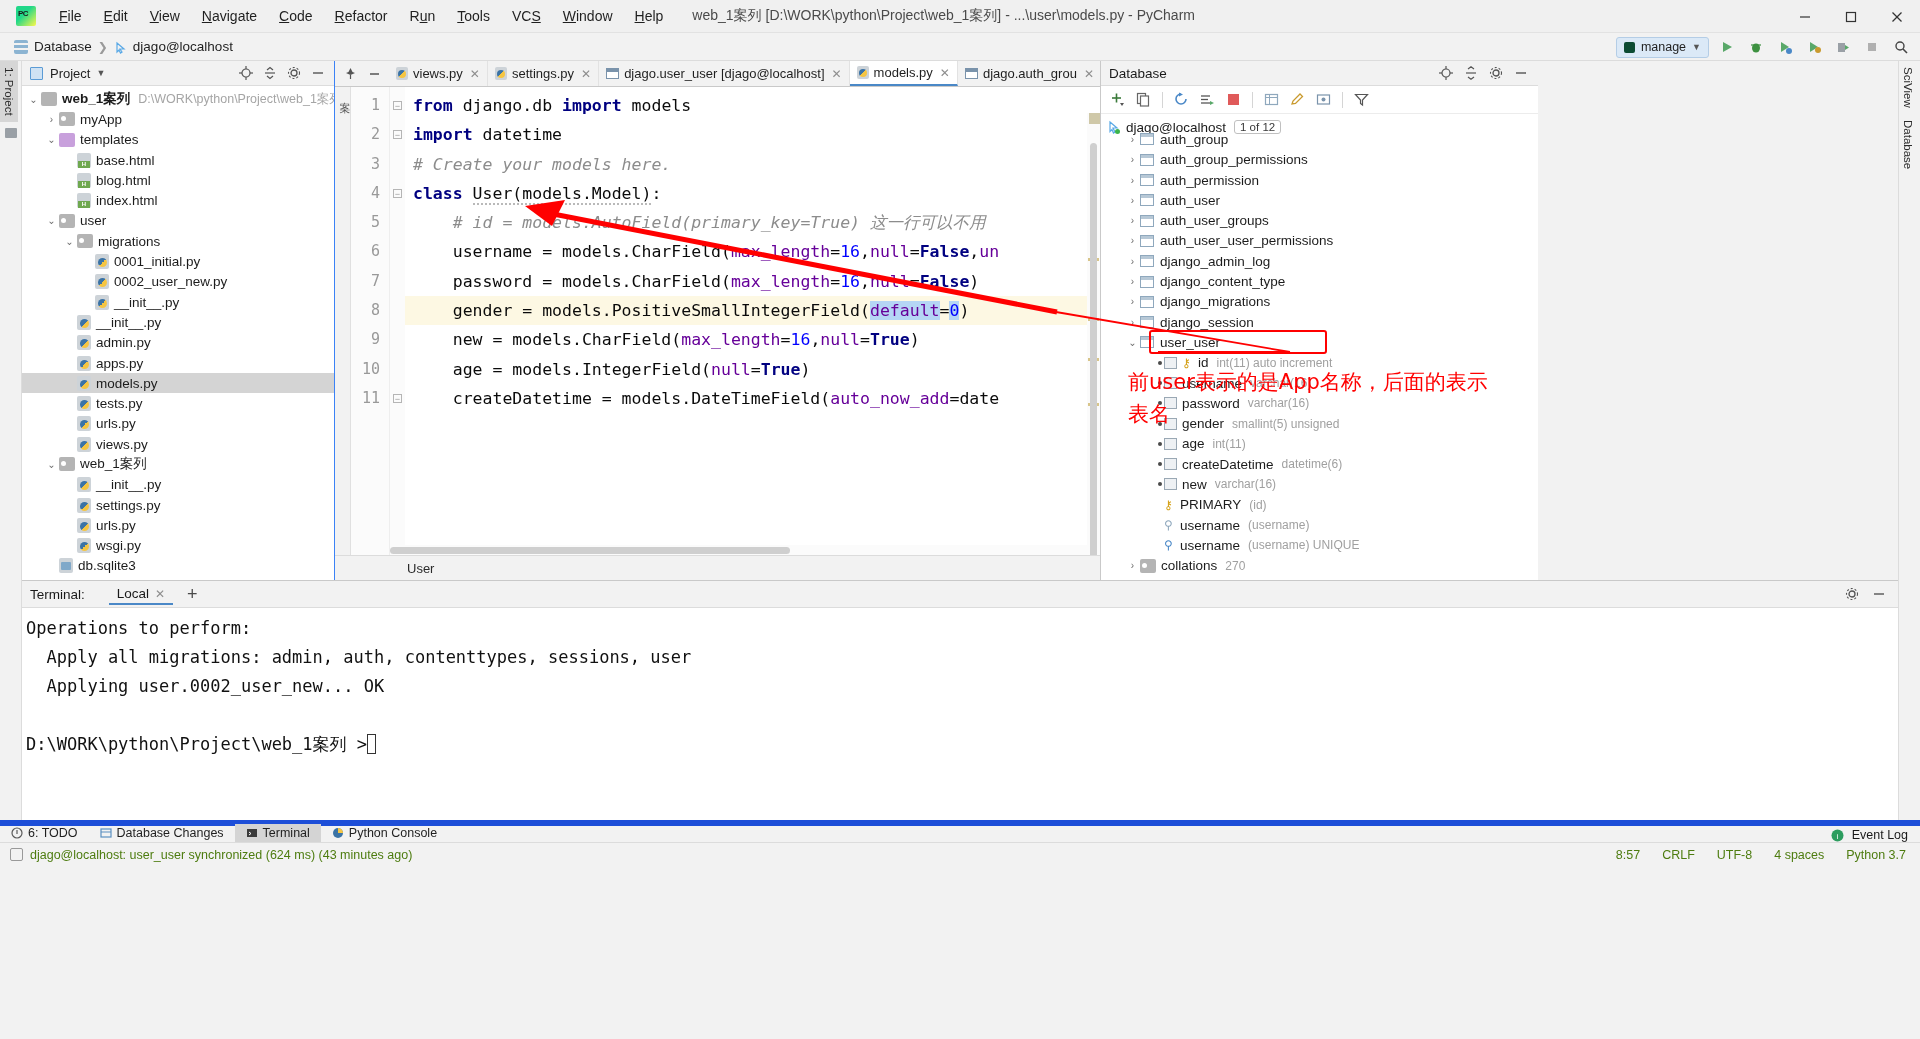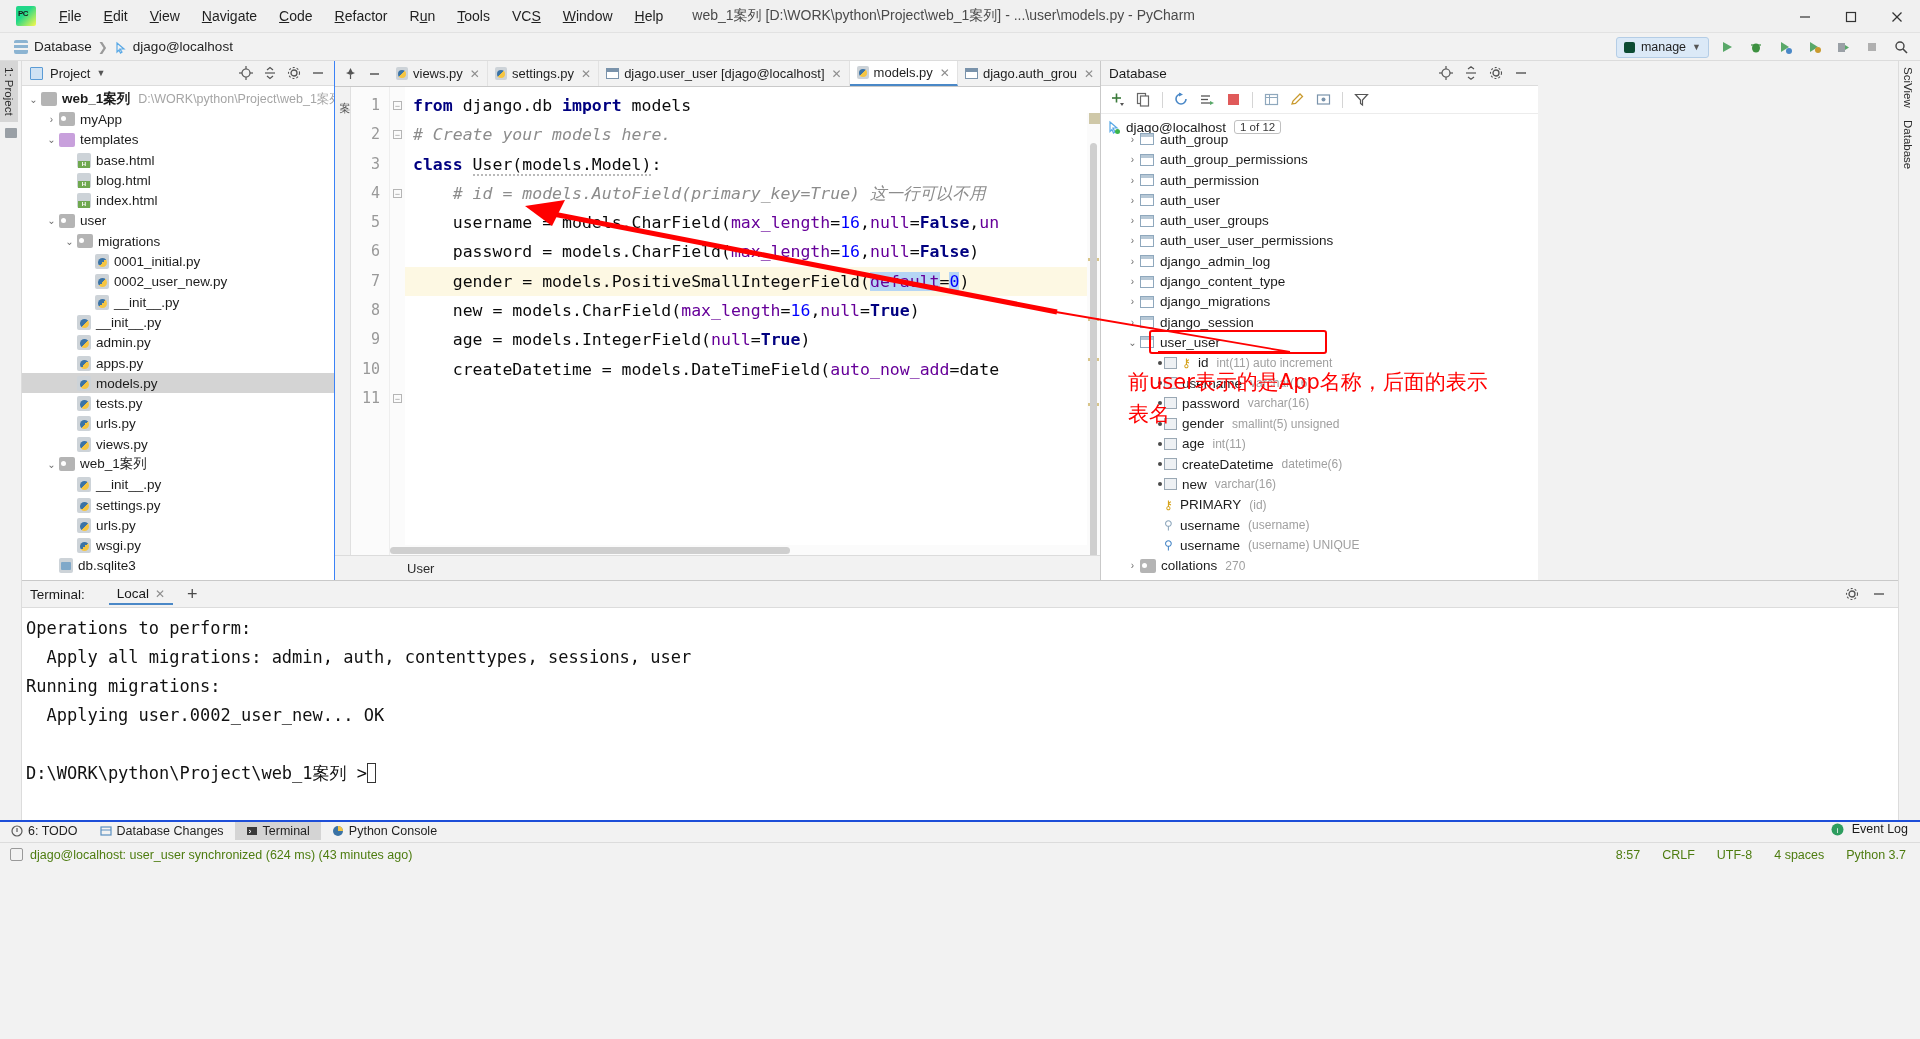"import datetime" div.cline { html: none -> <div><span>import</span><span> datetime</span></div> }
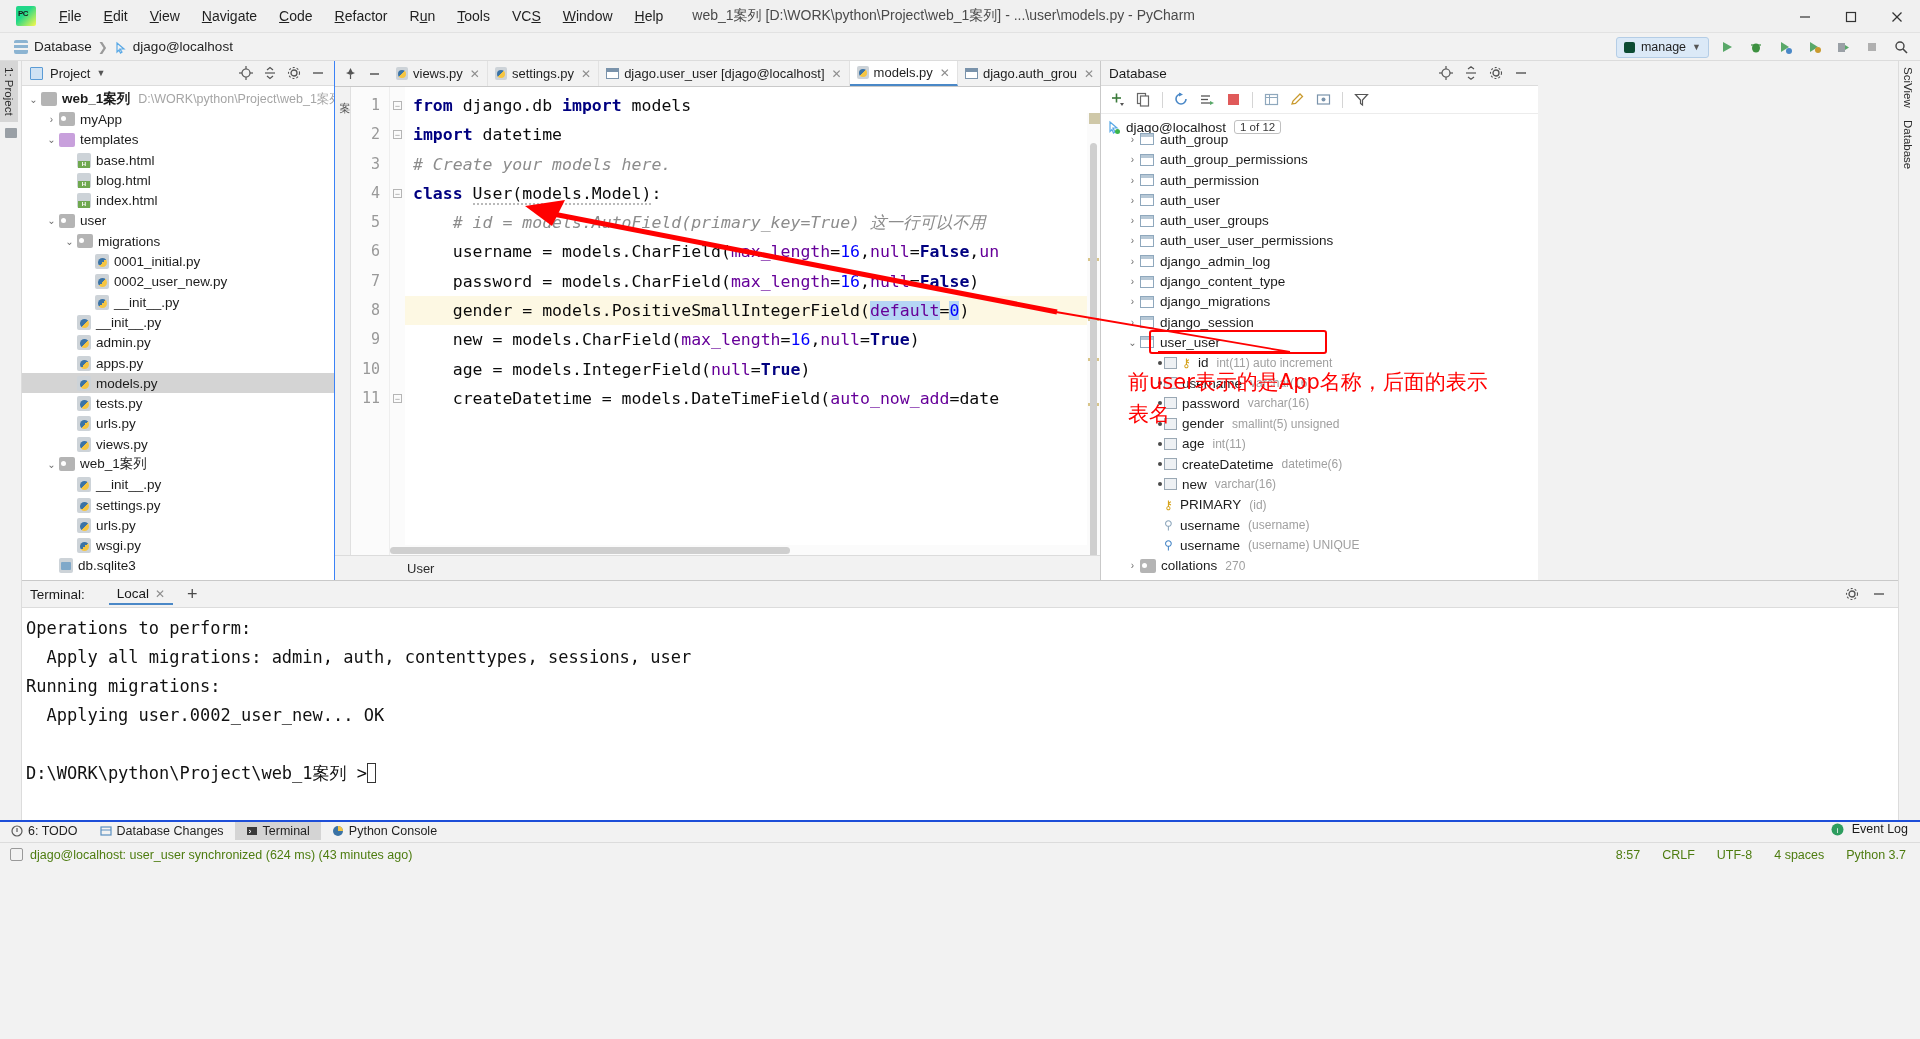"Running migrations:" div { html: <div>Running migrations:</div> -> none }
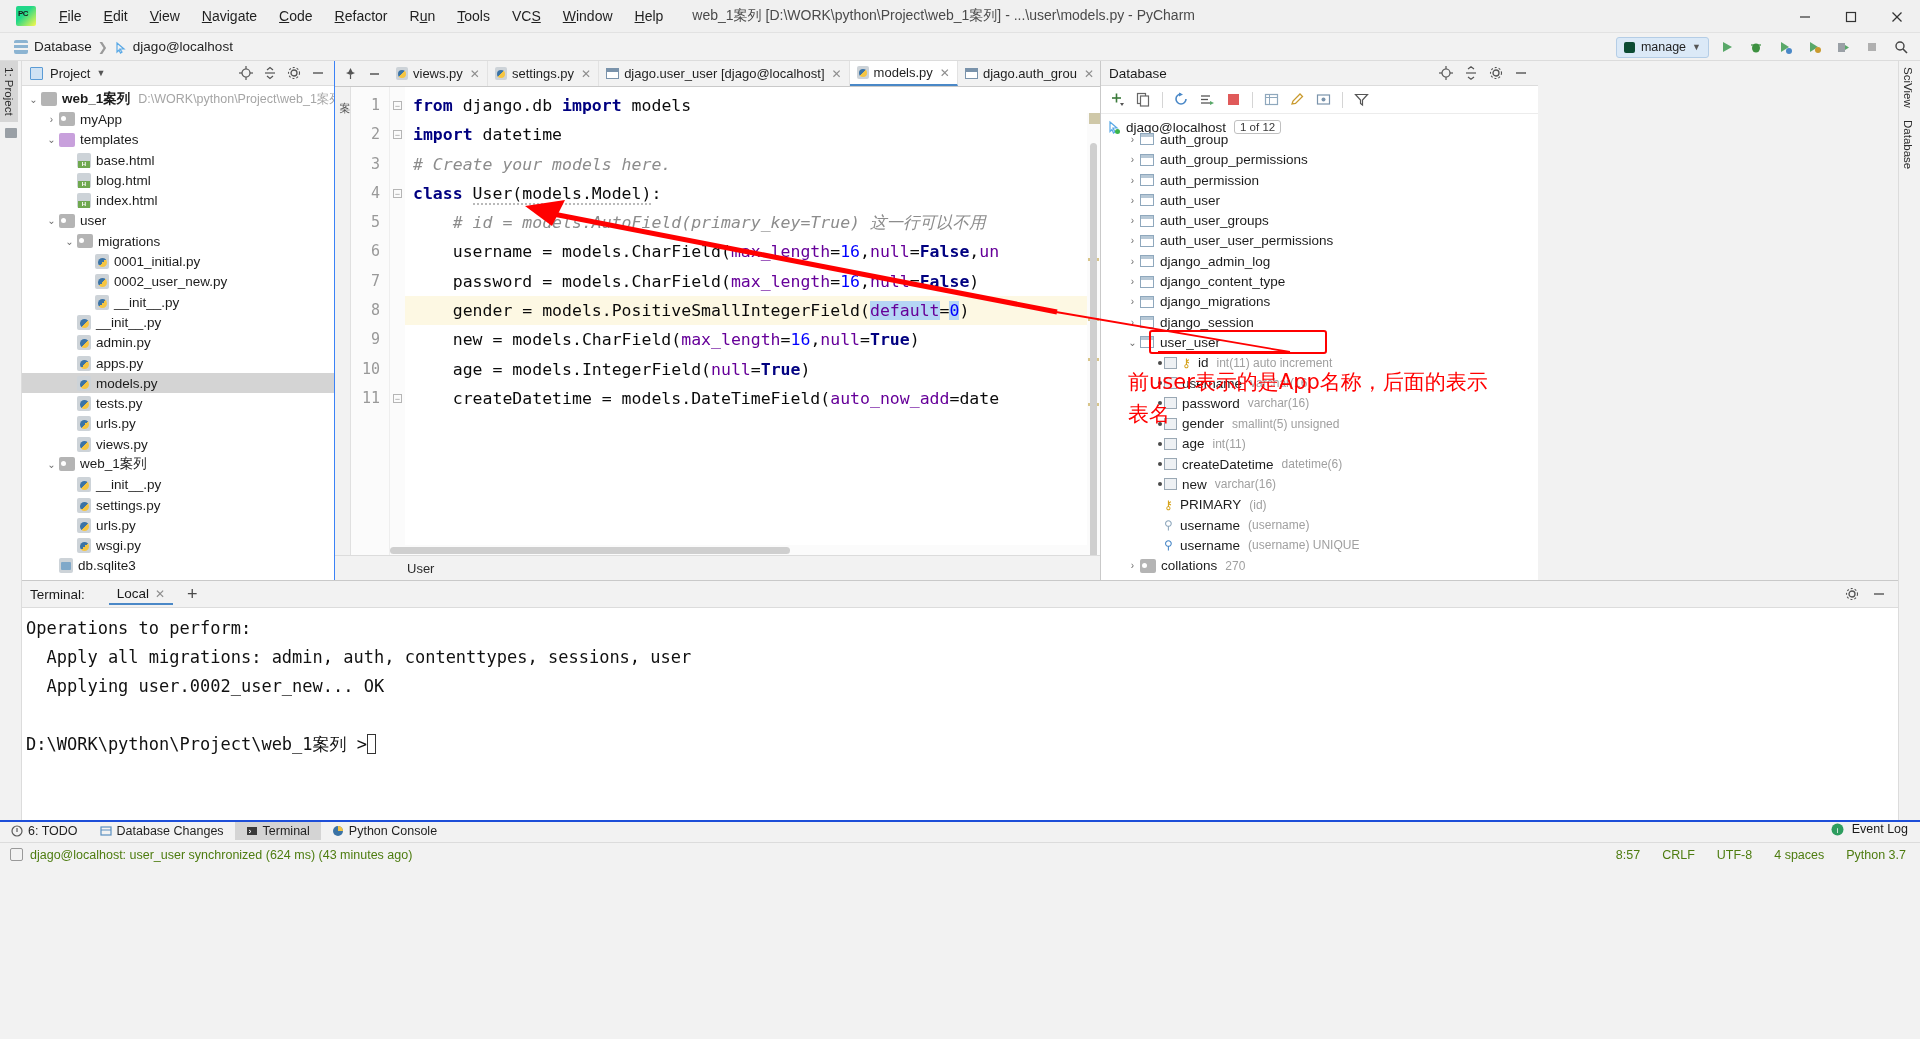"6: TODO" .bottombar { align-items: flex-start -> flex-end; border-top: 2px solid #1d4ed8 -> 6px solid #1d4ed8 }
